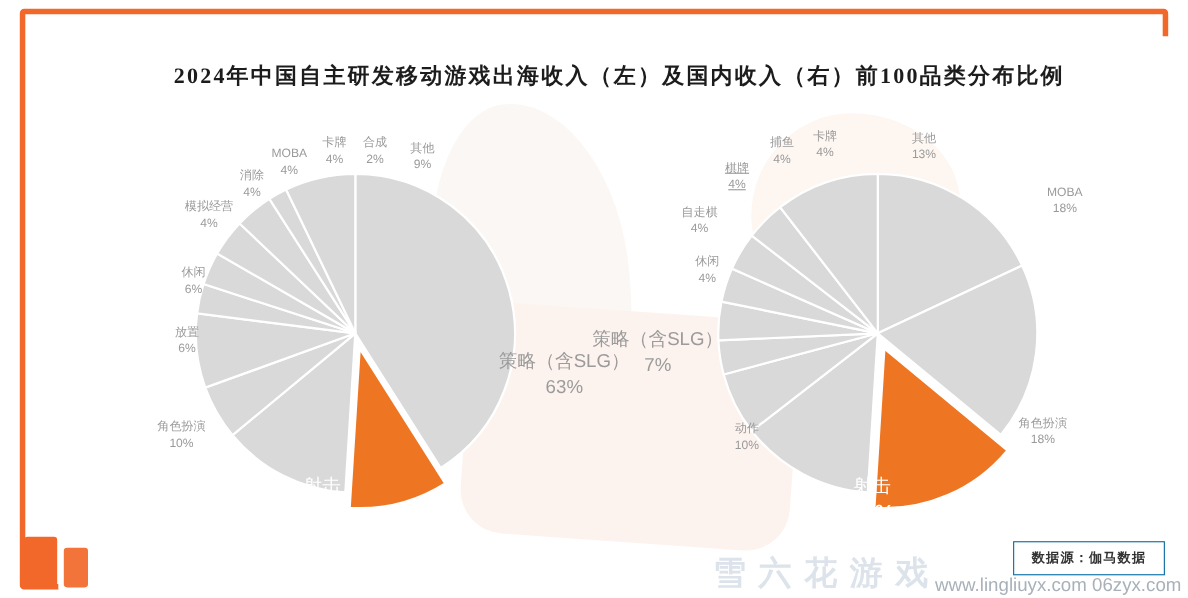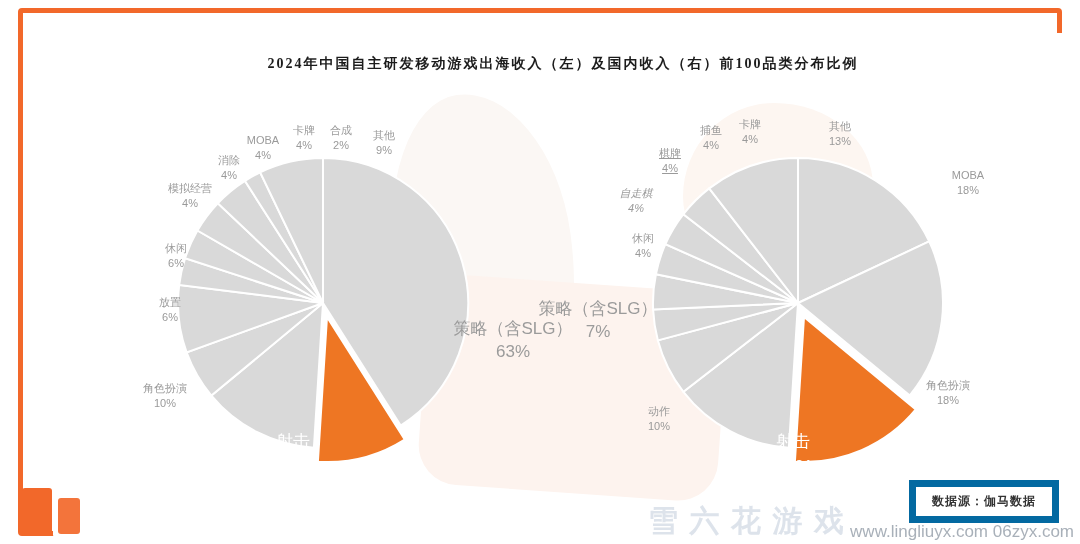"2024年中国自主研发移动游戏出海收入（左）及国内收入（右）前100品类分布比例" #title { font-size: 14px -> 20px }
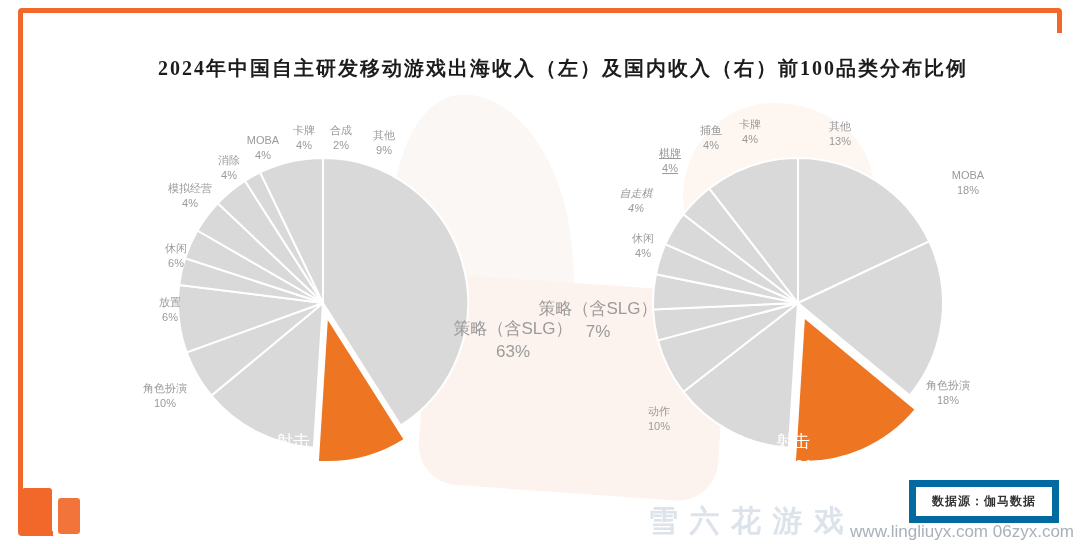"自走棋" div.lbl { font-style: italic -> none }
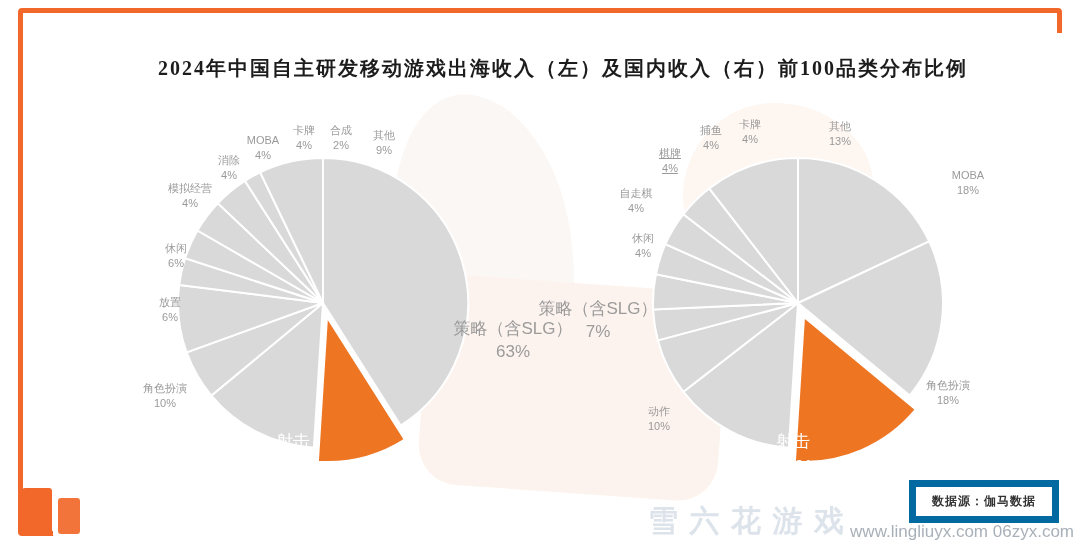"动作" div.lbl { left: 576px -> 596px; margin-top: 21px -> none }
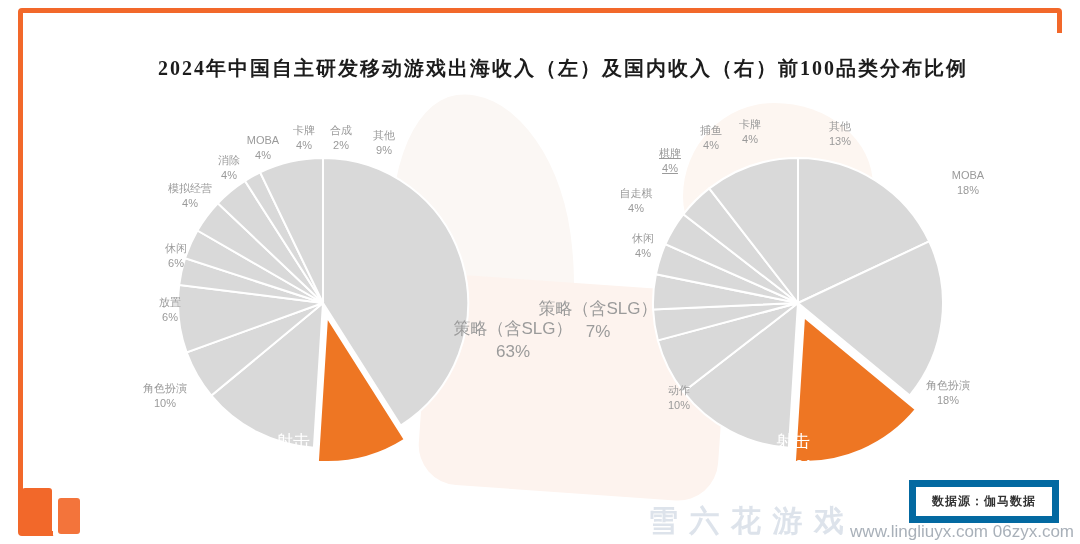"数据源：伽马数据" #source { border: 7px solid #0369a1 -> 1px solid #0369a1 }
